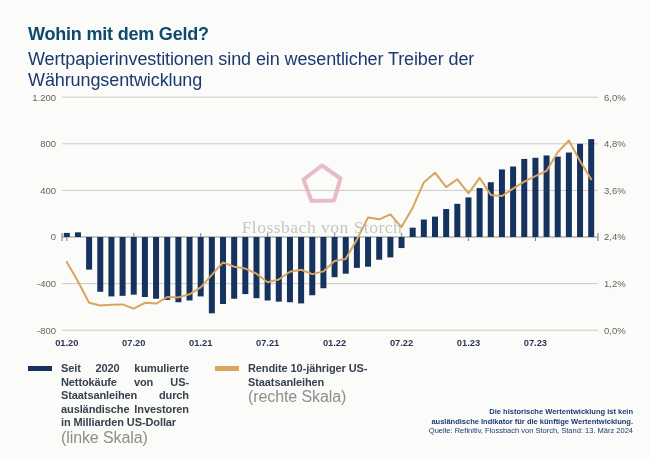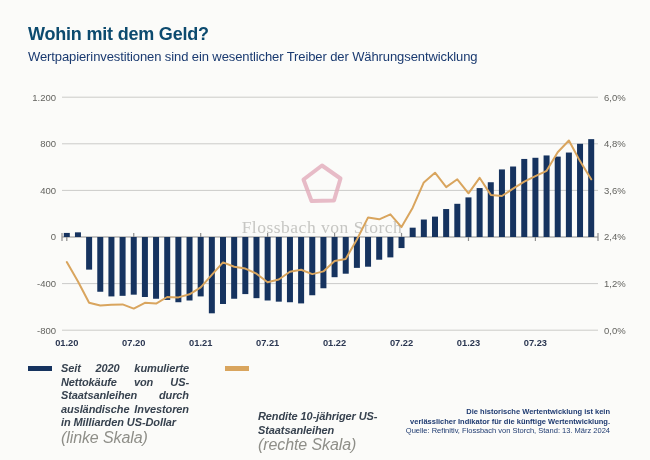"Wertpapierinvestitionen sind ein" .subtitle { font-size: 13px -> 18px }
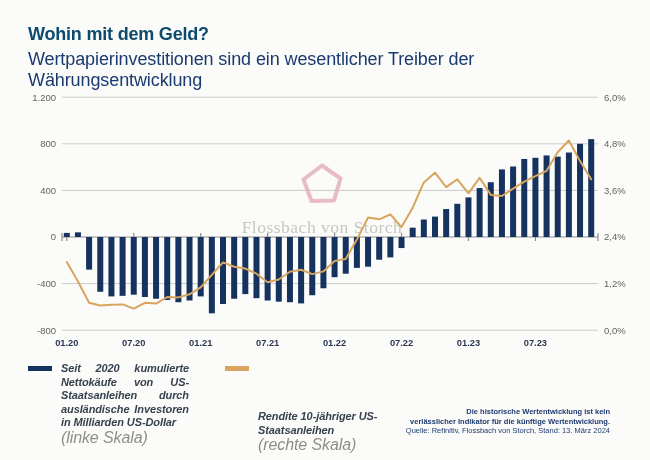"Seit 2020 kumulierte Nettokäufe von" .legend { font-style: italic -> none; gap: 36px -> 26px }
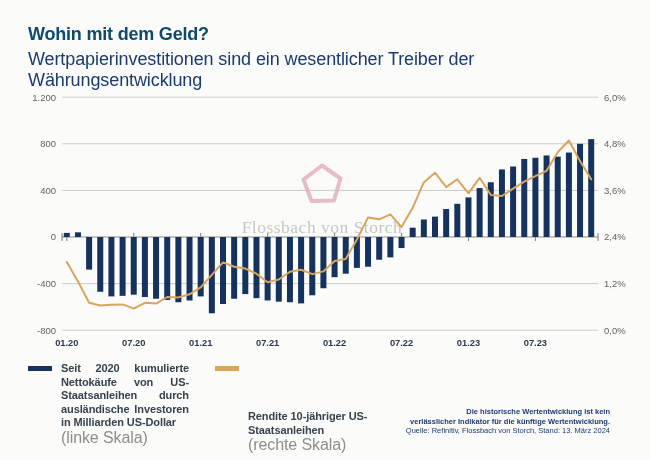"Rendite 10-jähriger US-Staatsanleihen" .leg-txt.w2 { margin-top: 48px -> none }
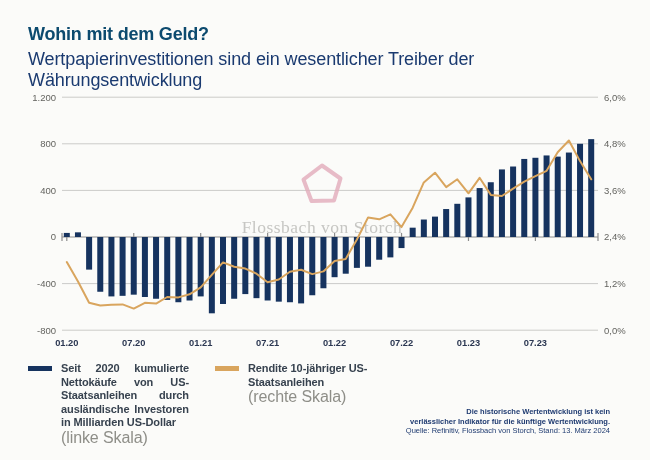"Die historische Wertentwicklung ist kein" .footer { right: 40px -> 17px }
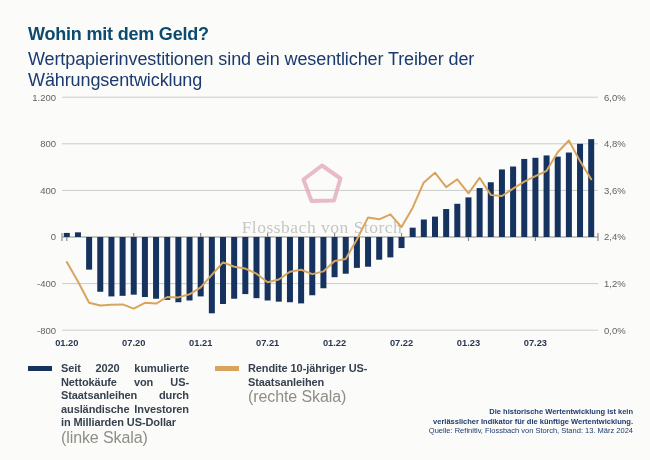"verlässlicher Indikator für die künftige" div.b { text: verlässlicher -> ausländische }
